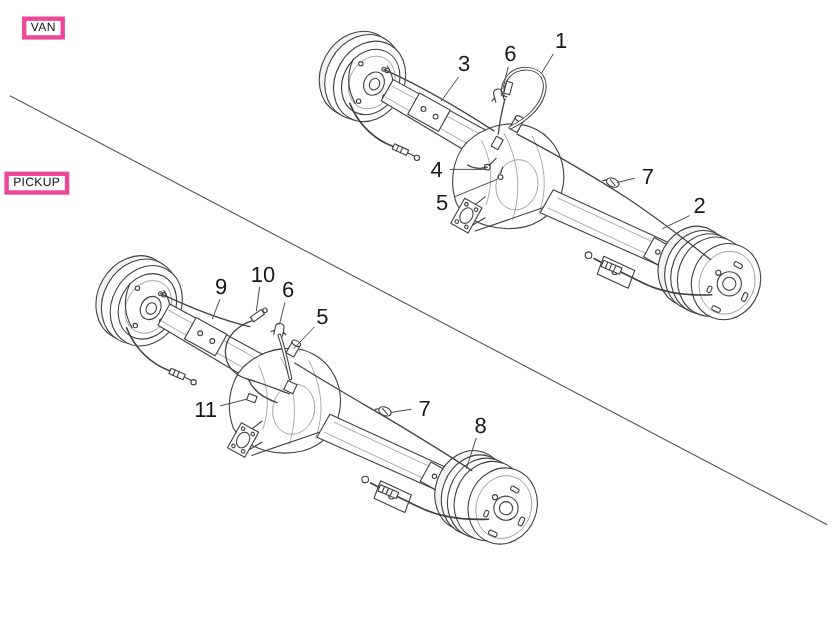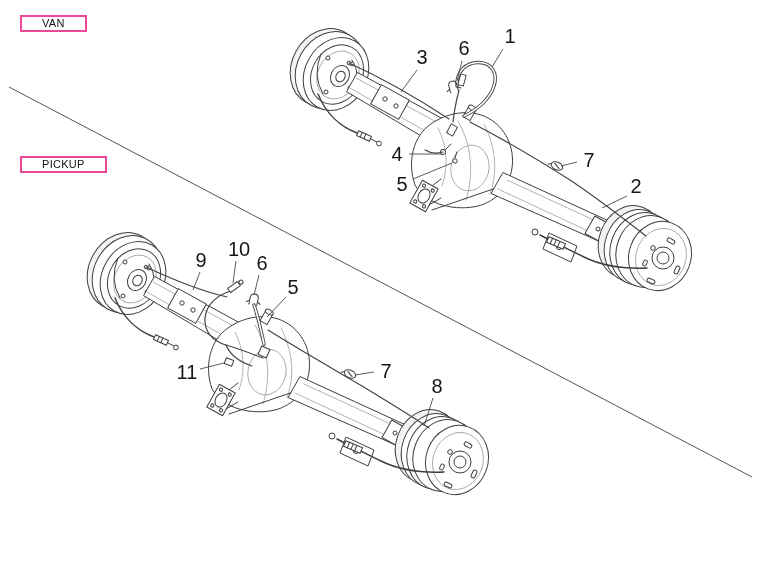"VAN" .variant-label { border: 2px solid #ec4899 -> 4px solid #ec4899; padding: 0 20px -> 0 4px }
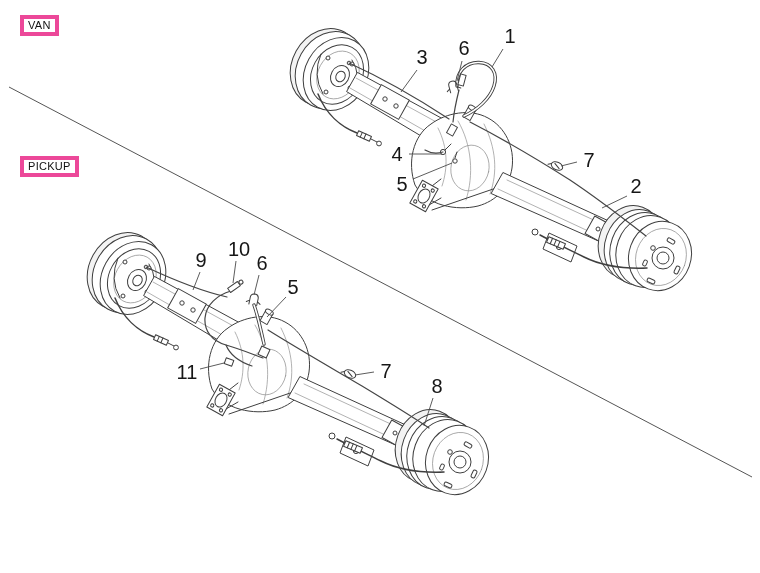"PICKUP" #pickup-label { left: 20px -> 4px }
